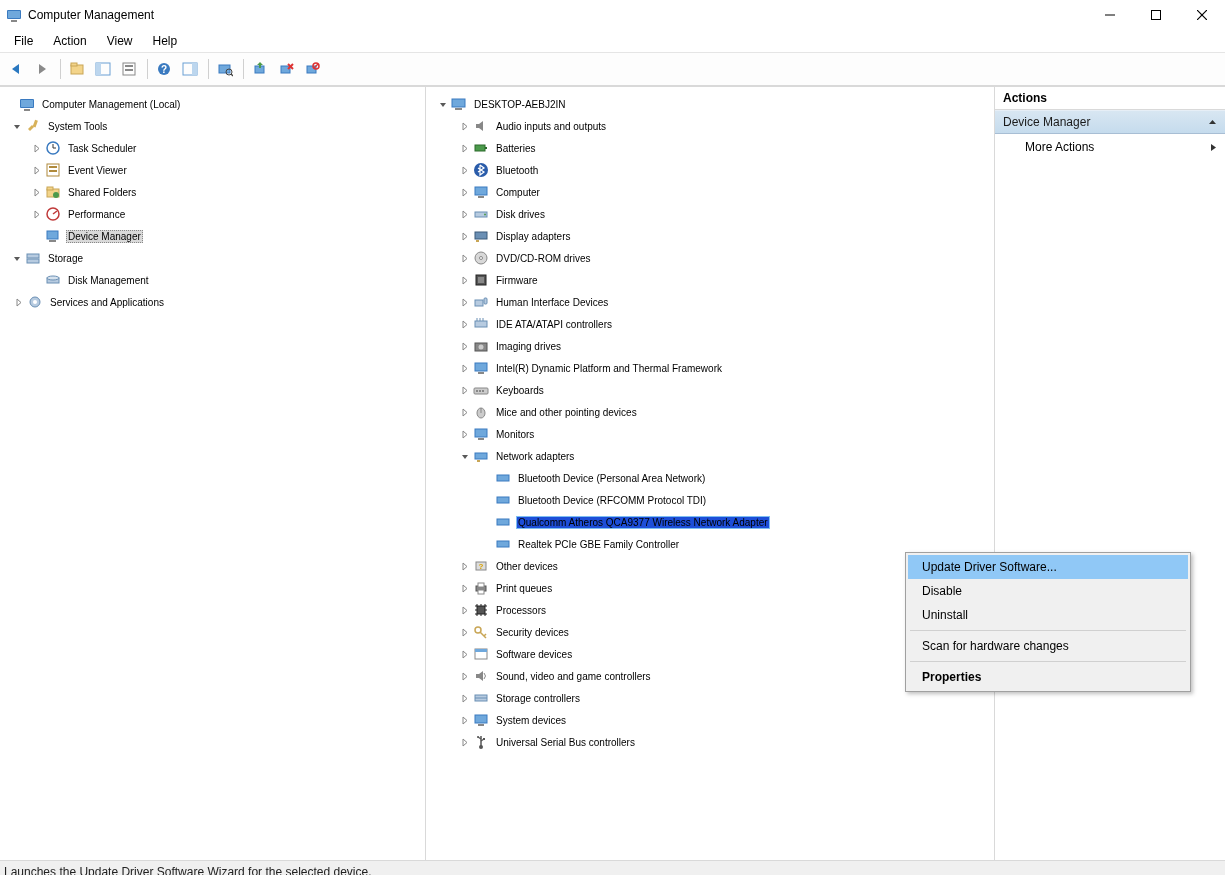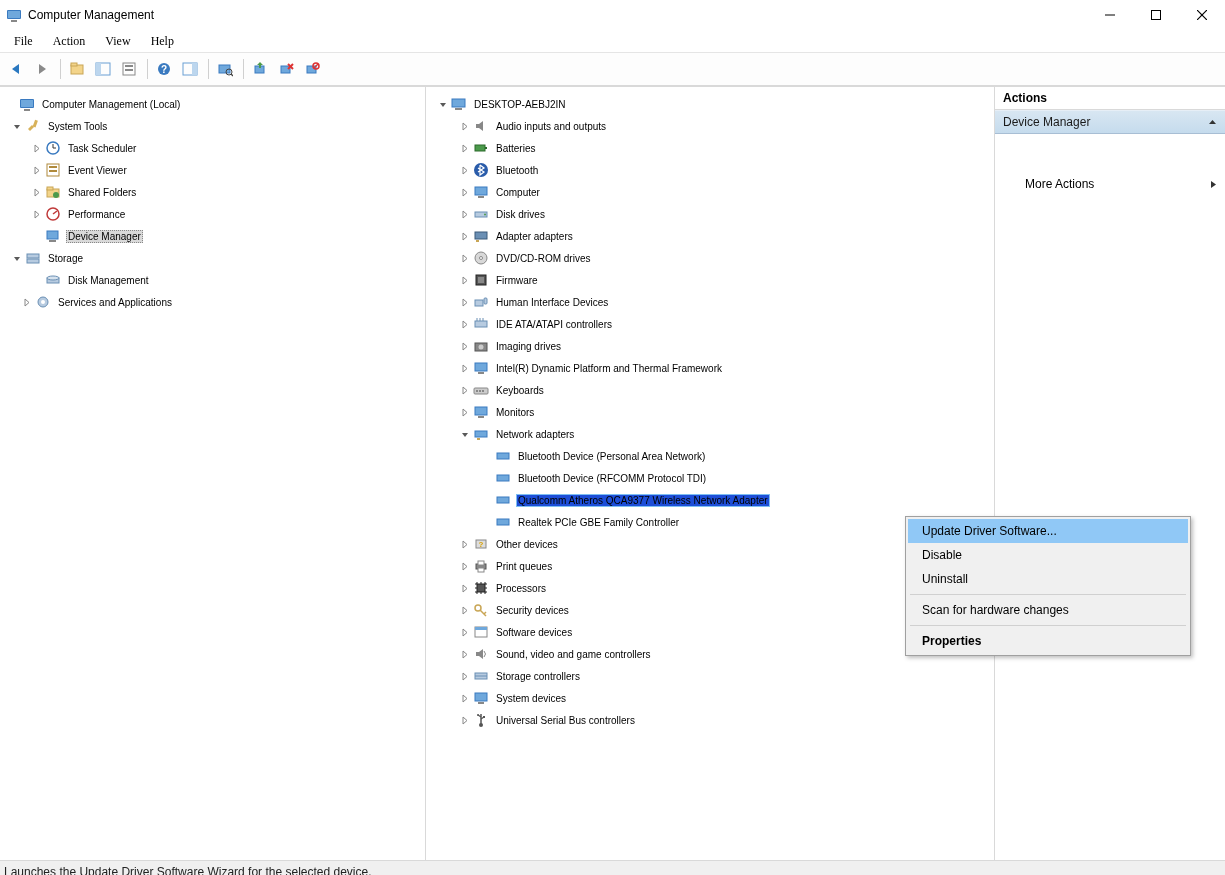"File" .menubar .menu-item { font-family: Liberation Serif, serif -> none }
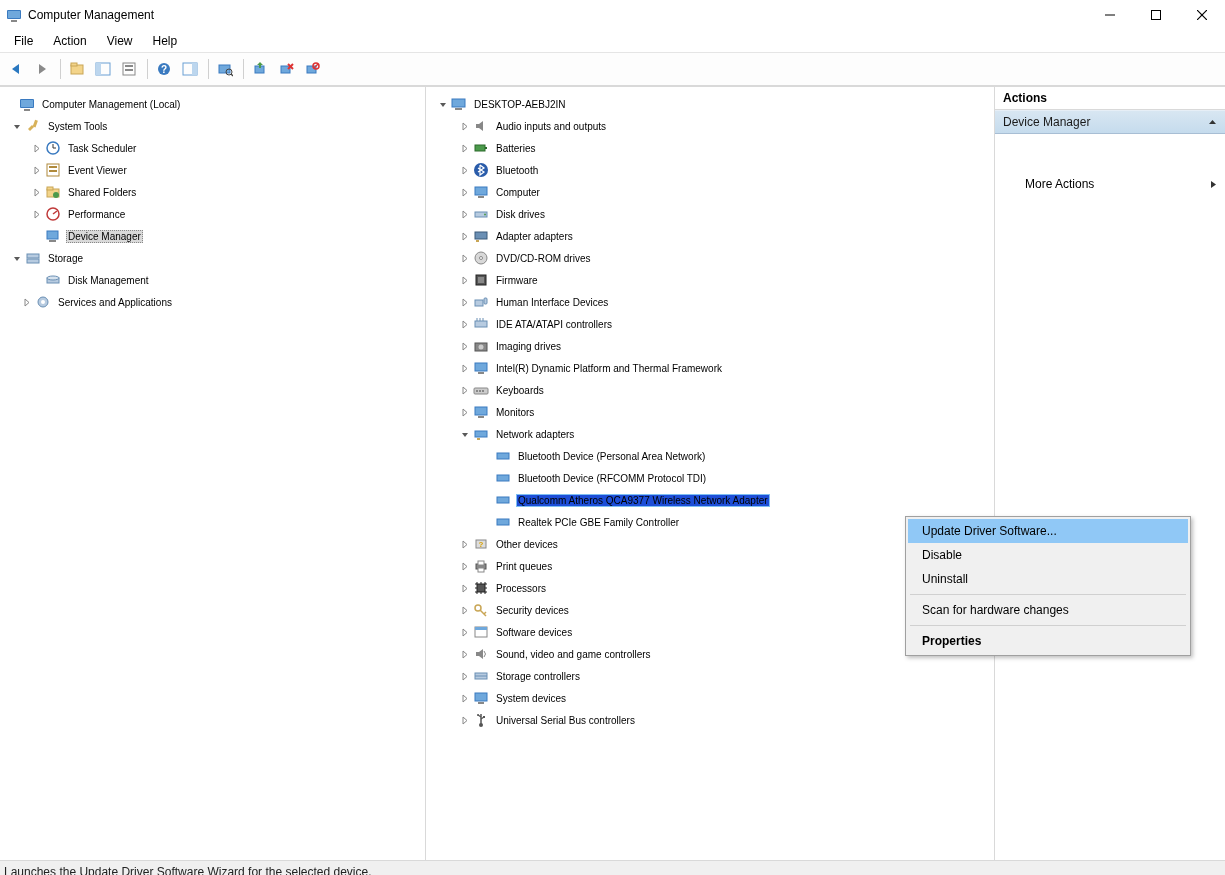"More Actions" .right-sub { margin-top: 37px -> none }
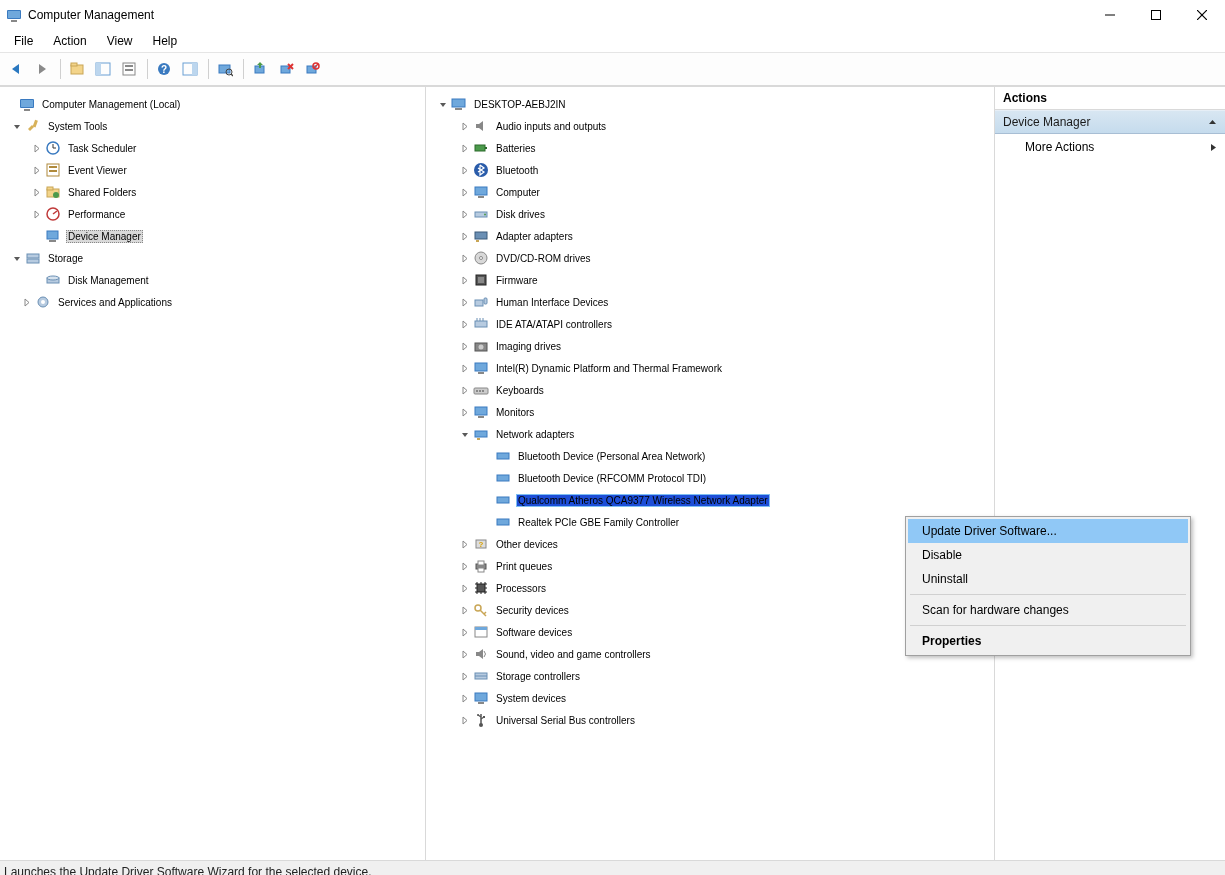"Adapter adapters" span.label { text: Adapter -> Display }
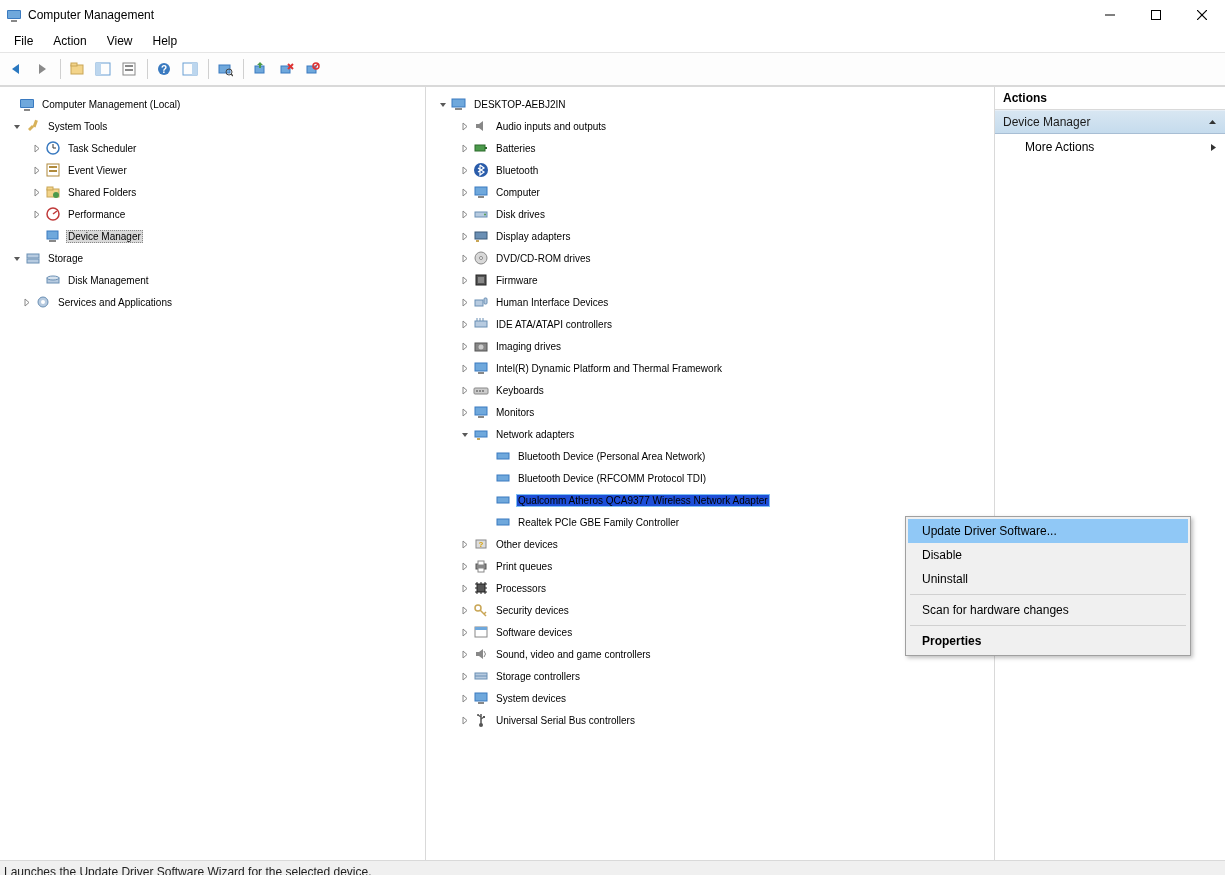"Services and Applications" div.tree-row { padding-left: 20px -> 12px }
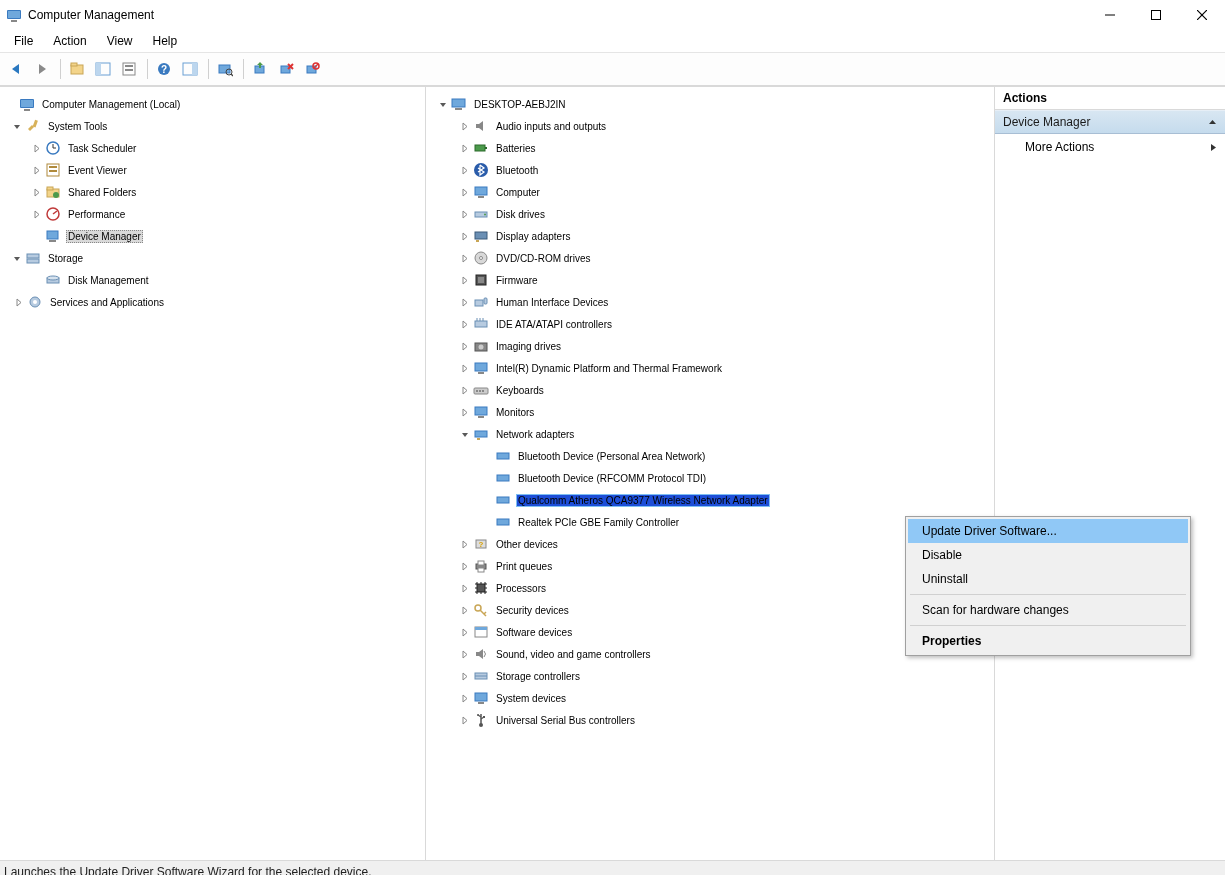"Mice and other pointing devices" div.tree-row { html: none -> <div> <span> <svg> <path></path> </svg> </span> <span> <svg> <ellipse></ellipse> <line></line> </svg> </span> <span>Mice and other pointing devices</span> </div> }
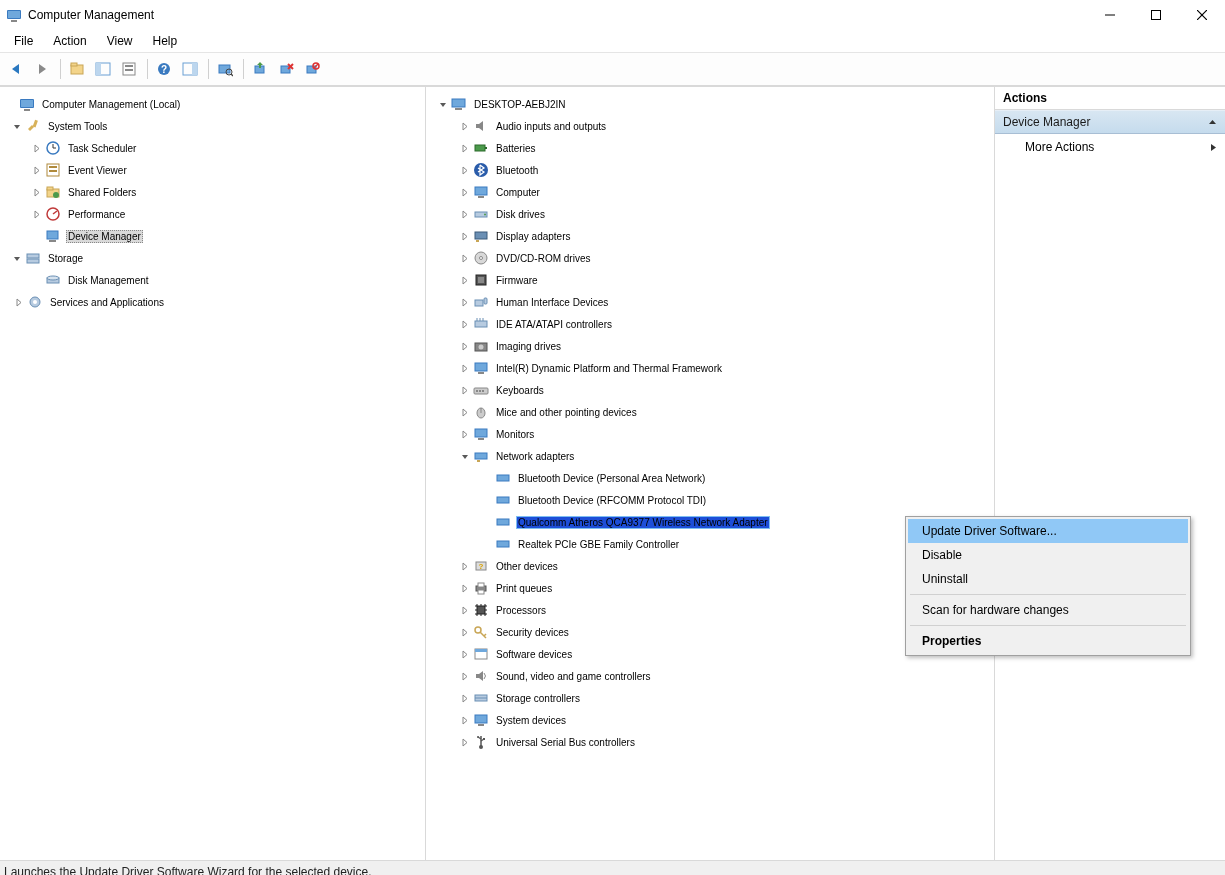"Update Driver Software..." .context-menu { top: 516px -> 552px }
